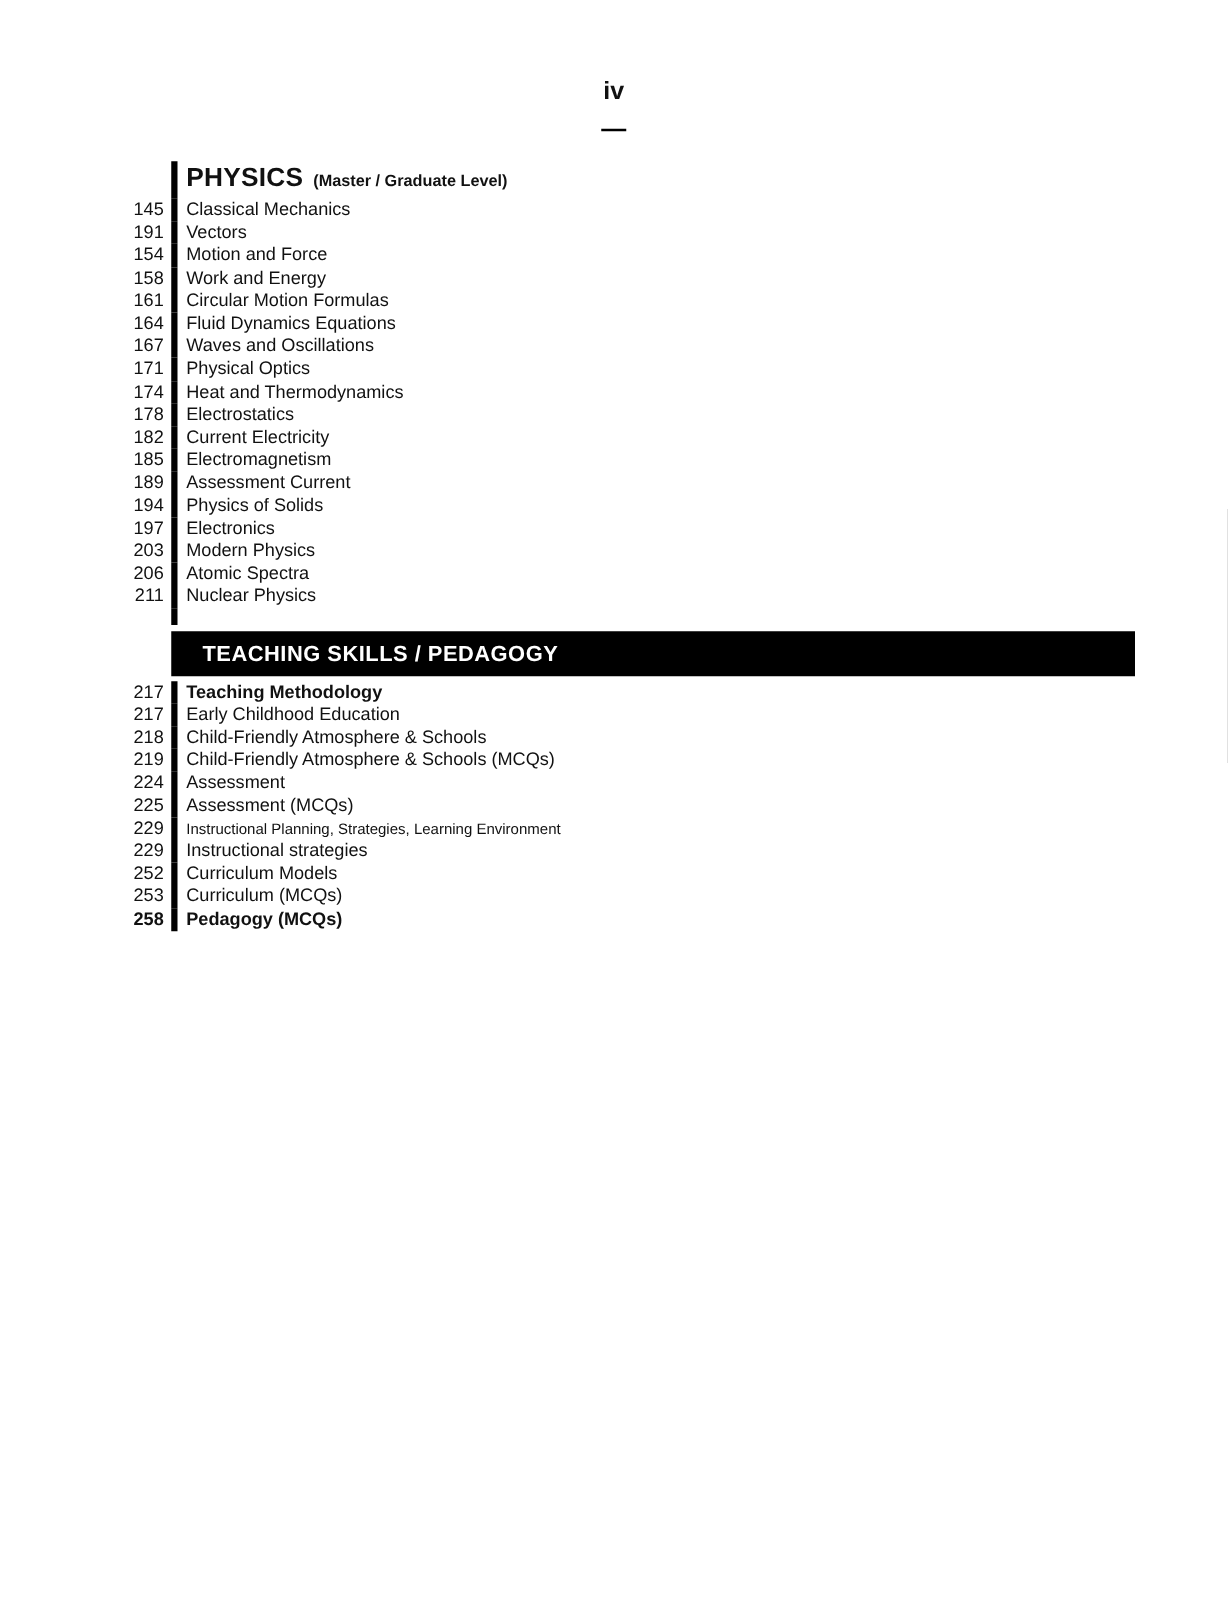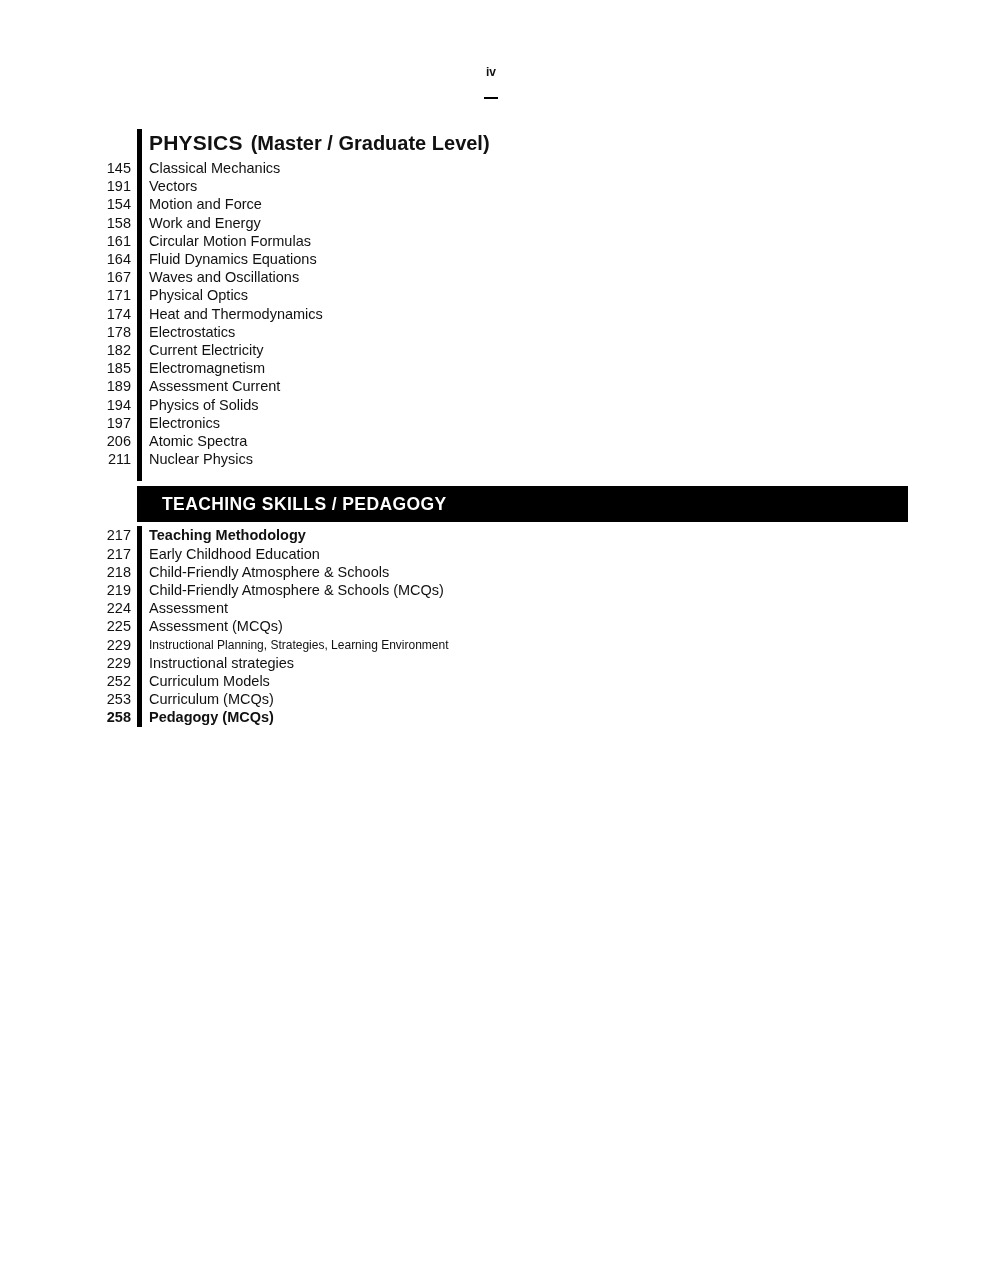"iv" .pageno { font-size: 12px -> 20px }
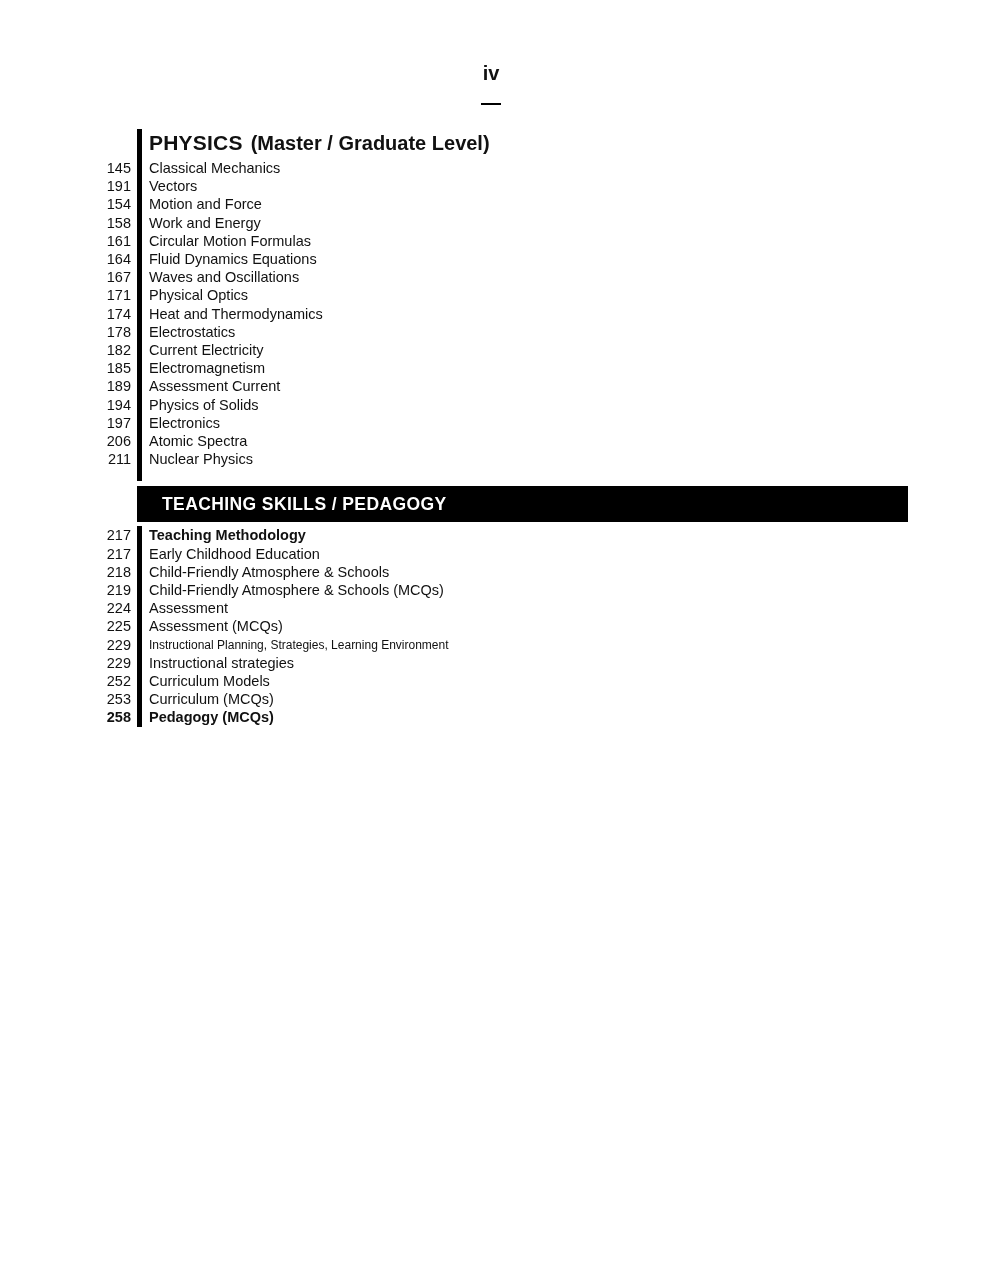"(Master / Graduate Level)" .h1sub { font-size: 20px -> 13px }
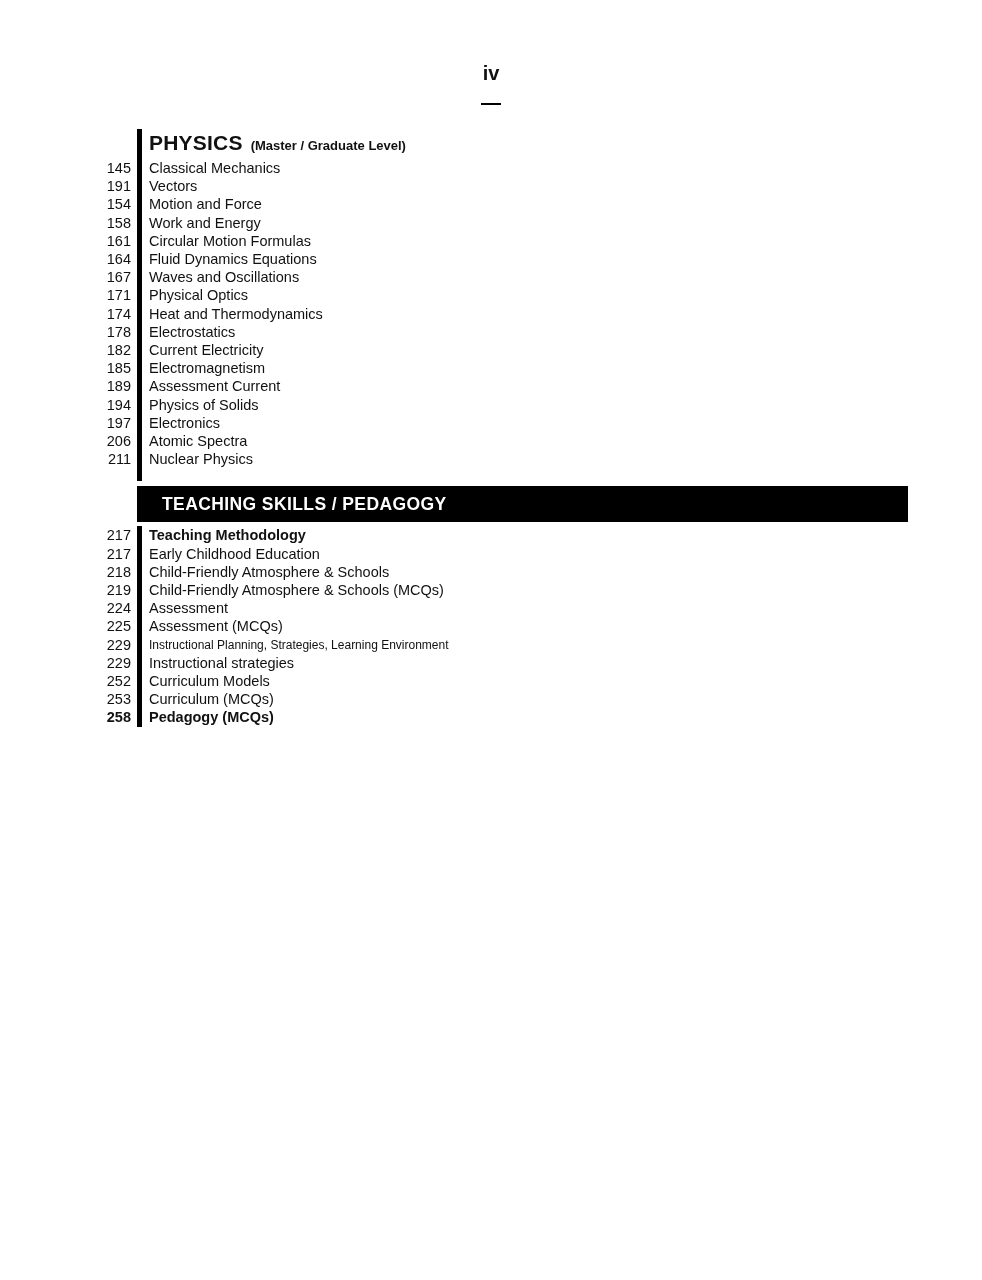"203" div.row { html: none -> <div> <div>203</div> <div>Modern Physics</div> </div> }
